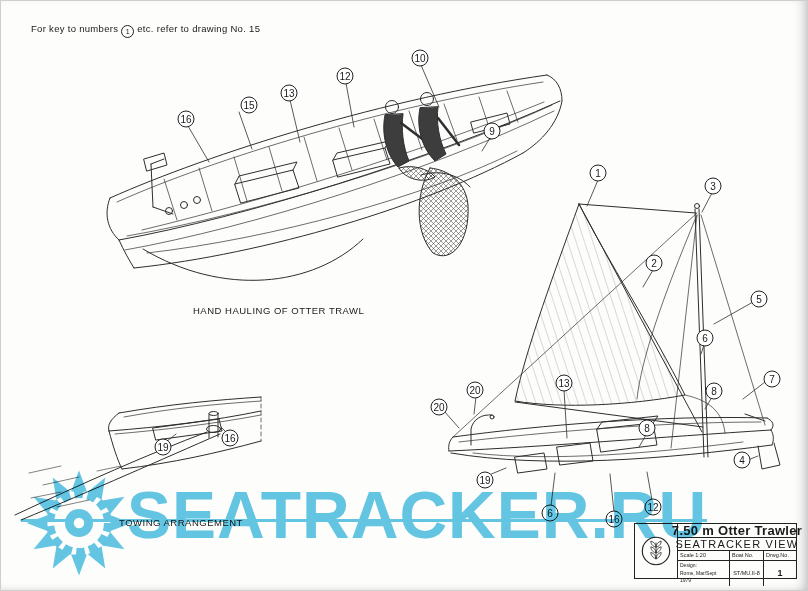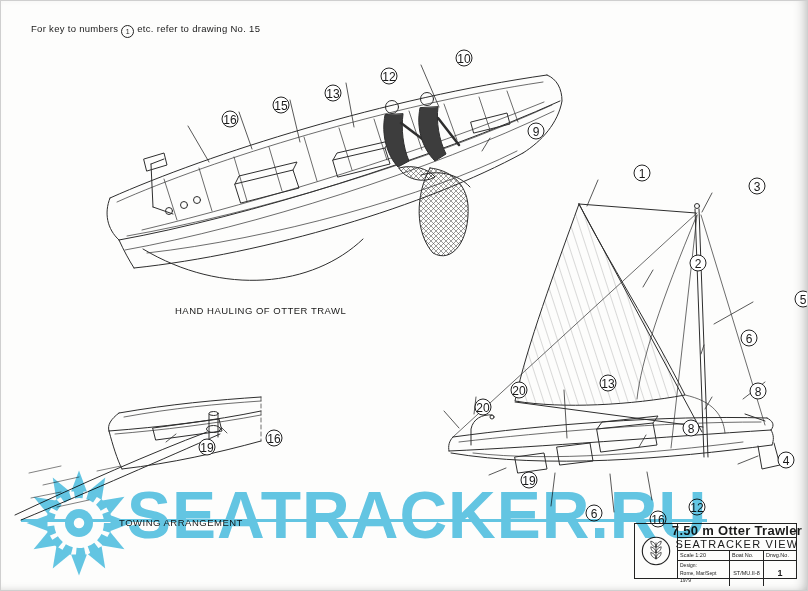"10" .co { font-size: 12px -> 10px; margin-left: 44px -> none }
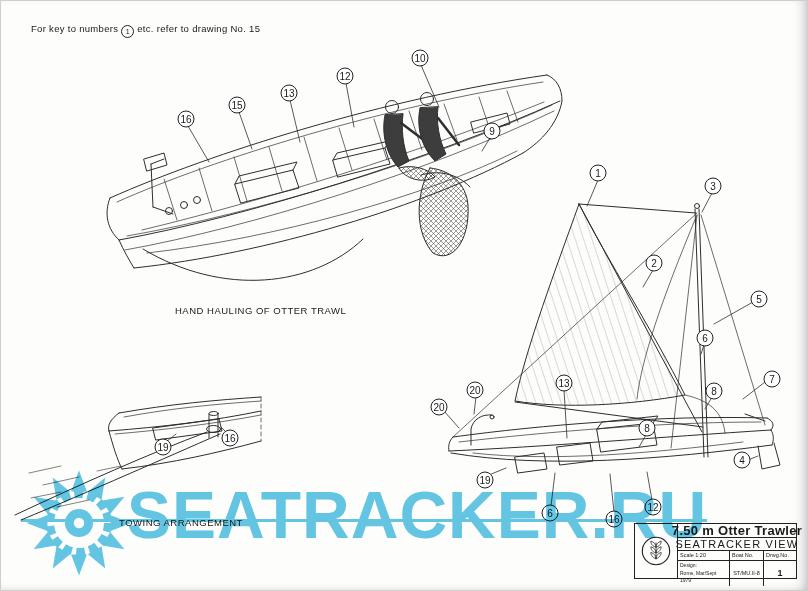"15" div.co { left: 236px -> 248px }
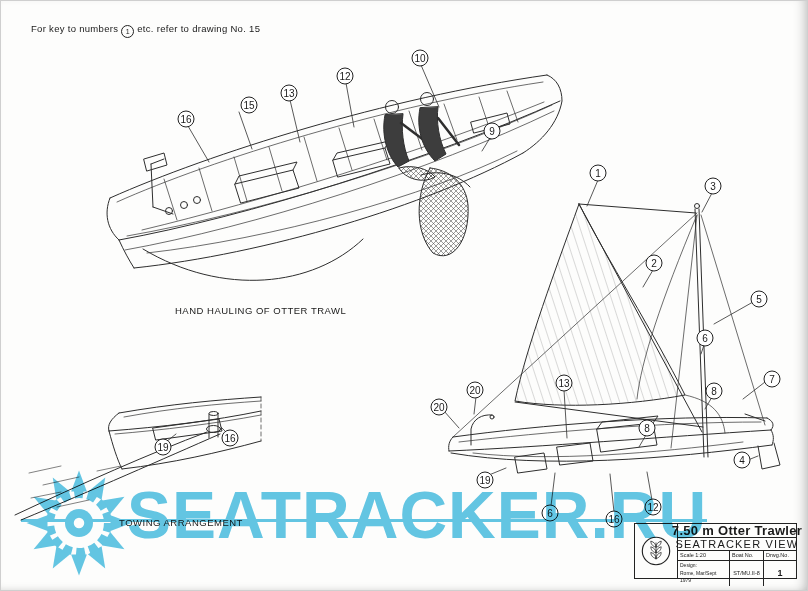"HAND HAULING OF OTTER TRAWL" div.cap { left: 174px -> 192px }
